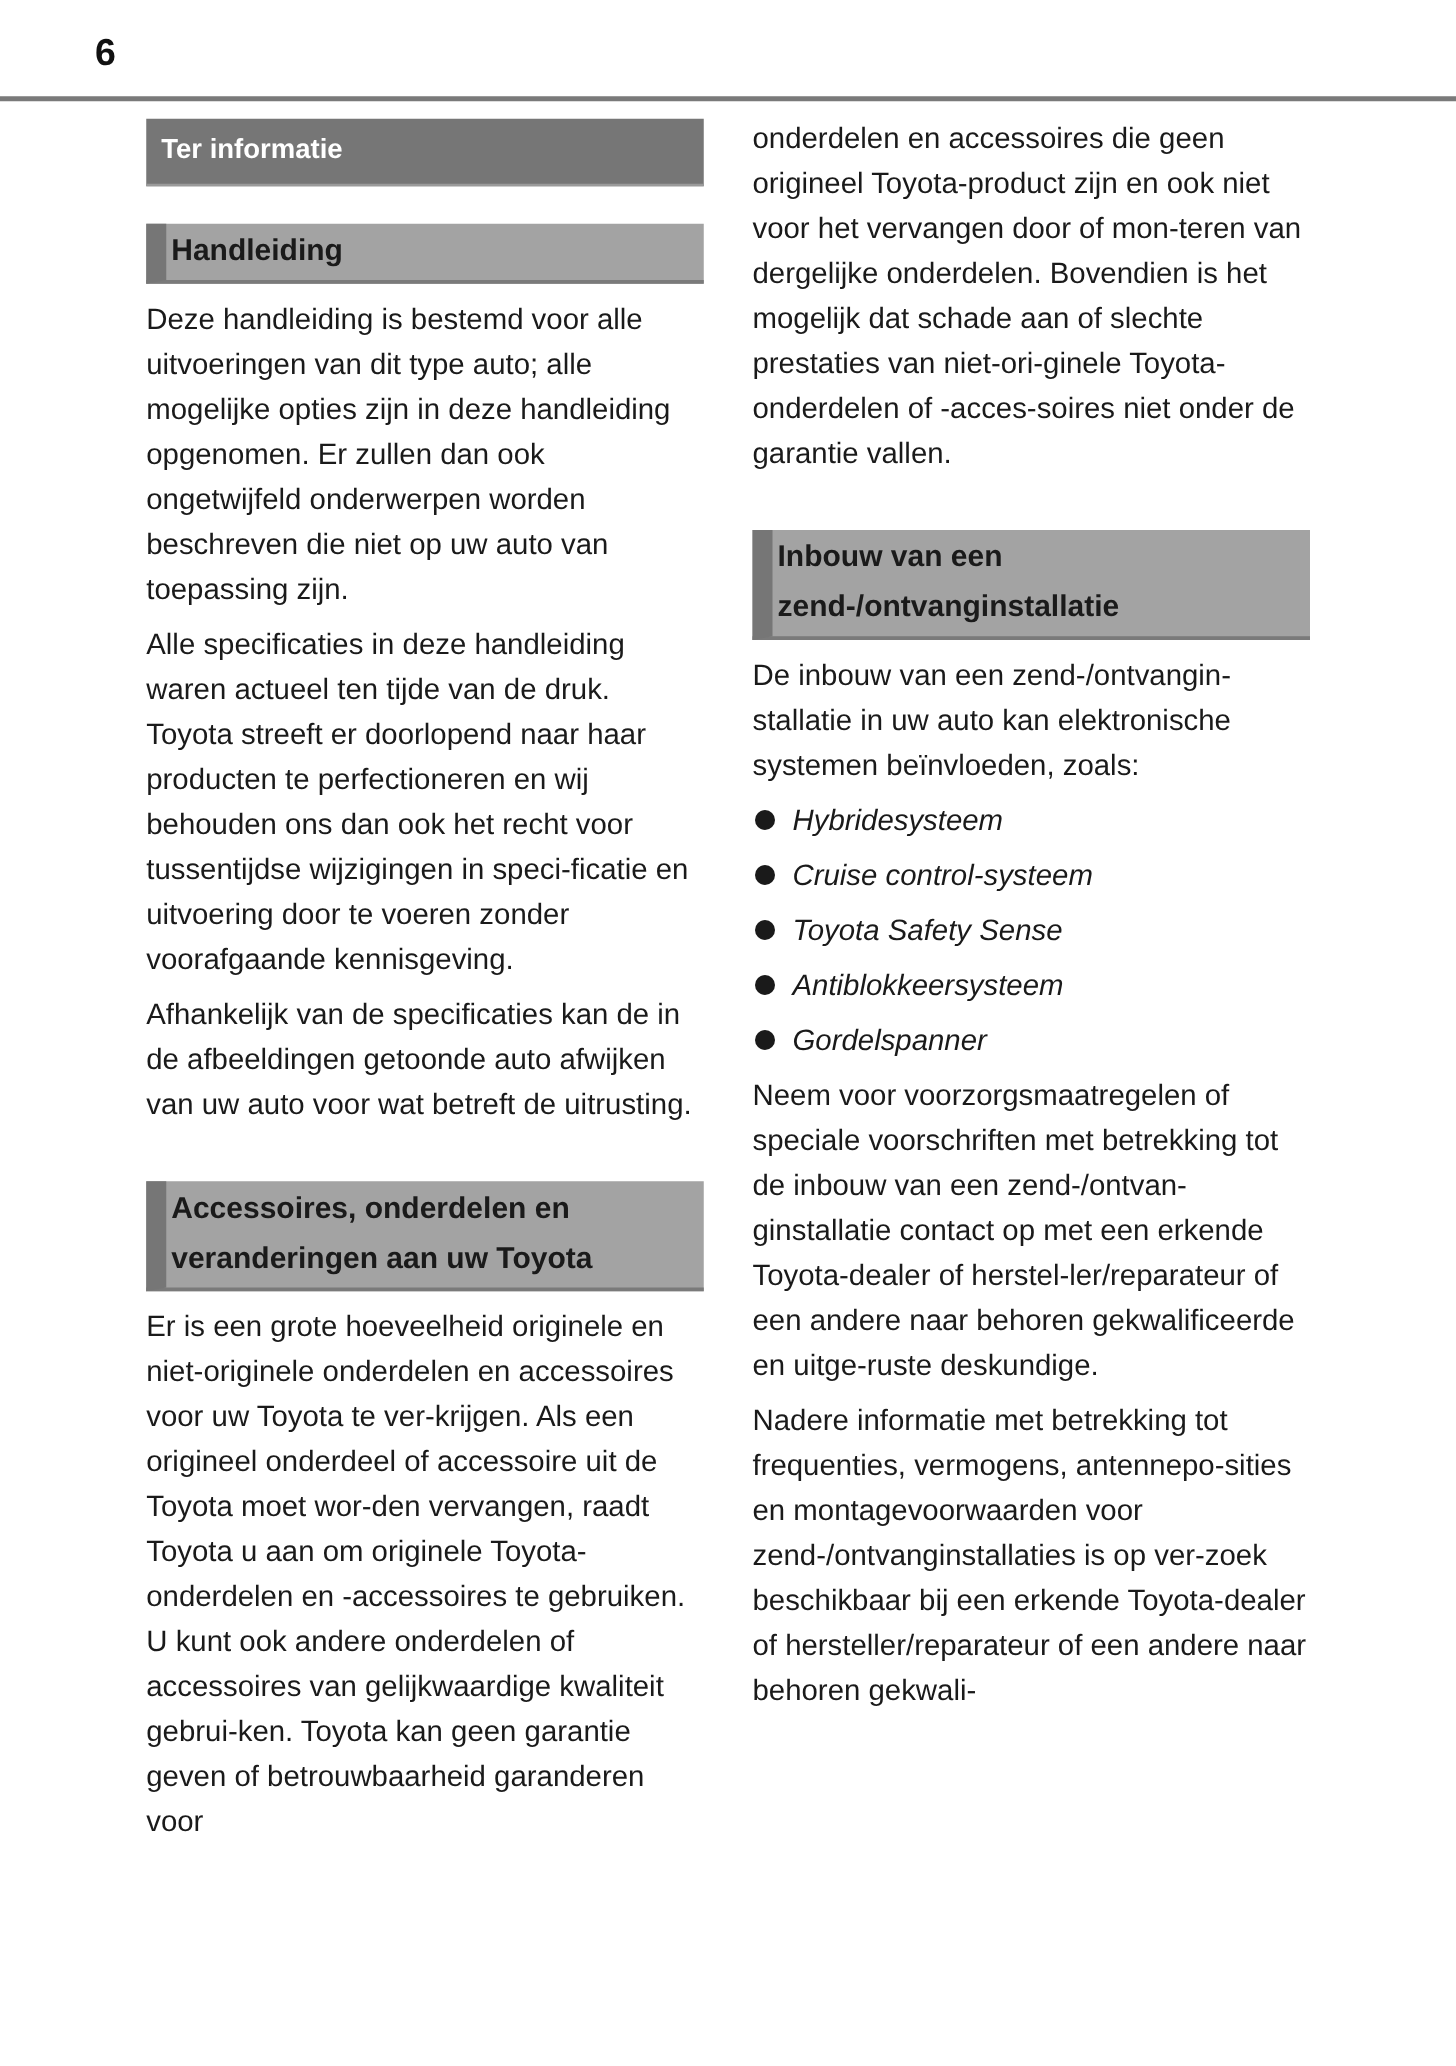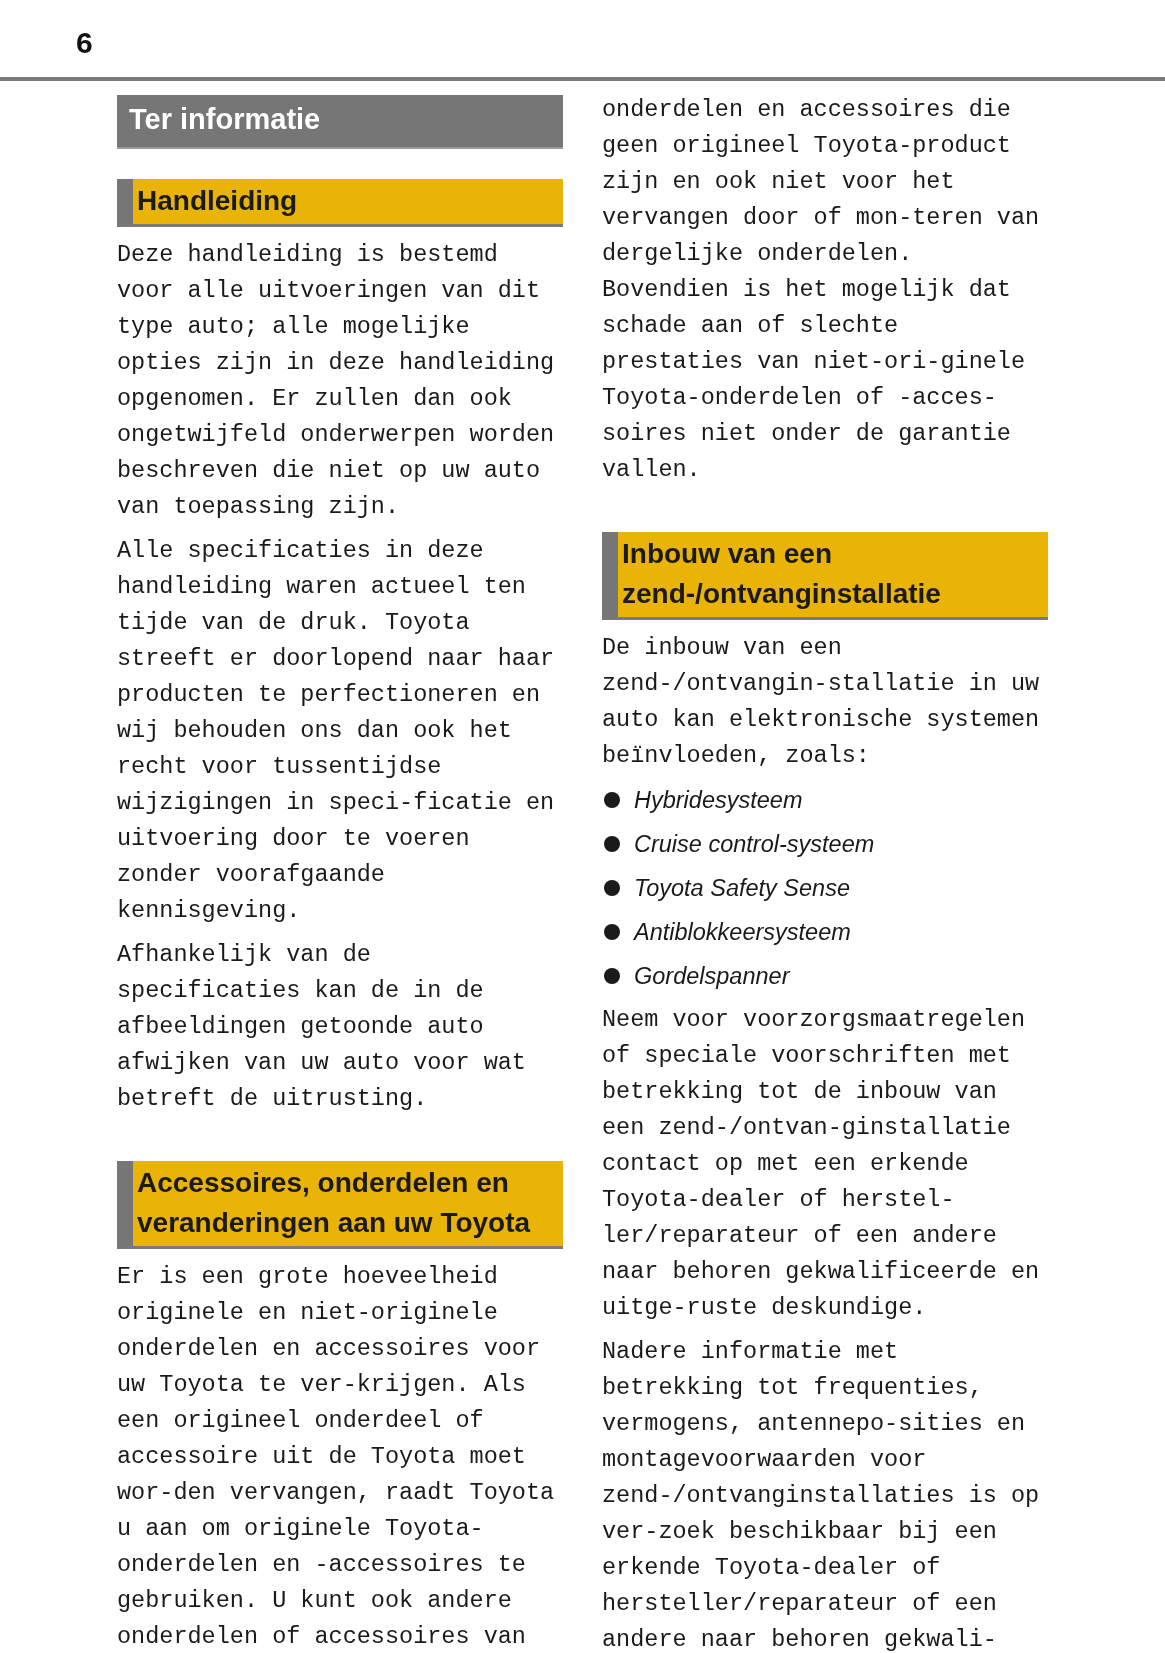"Ter informatie" .section-banner { font-size: 29px -> 22px }
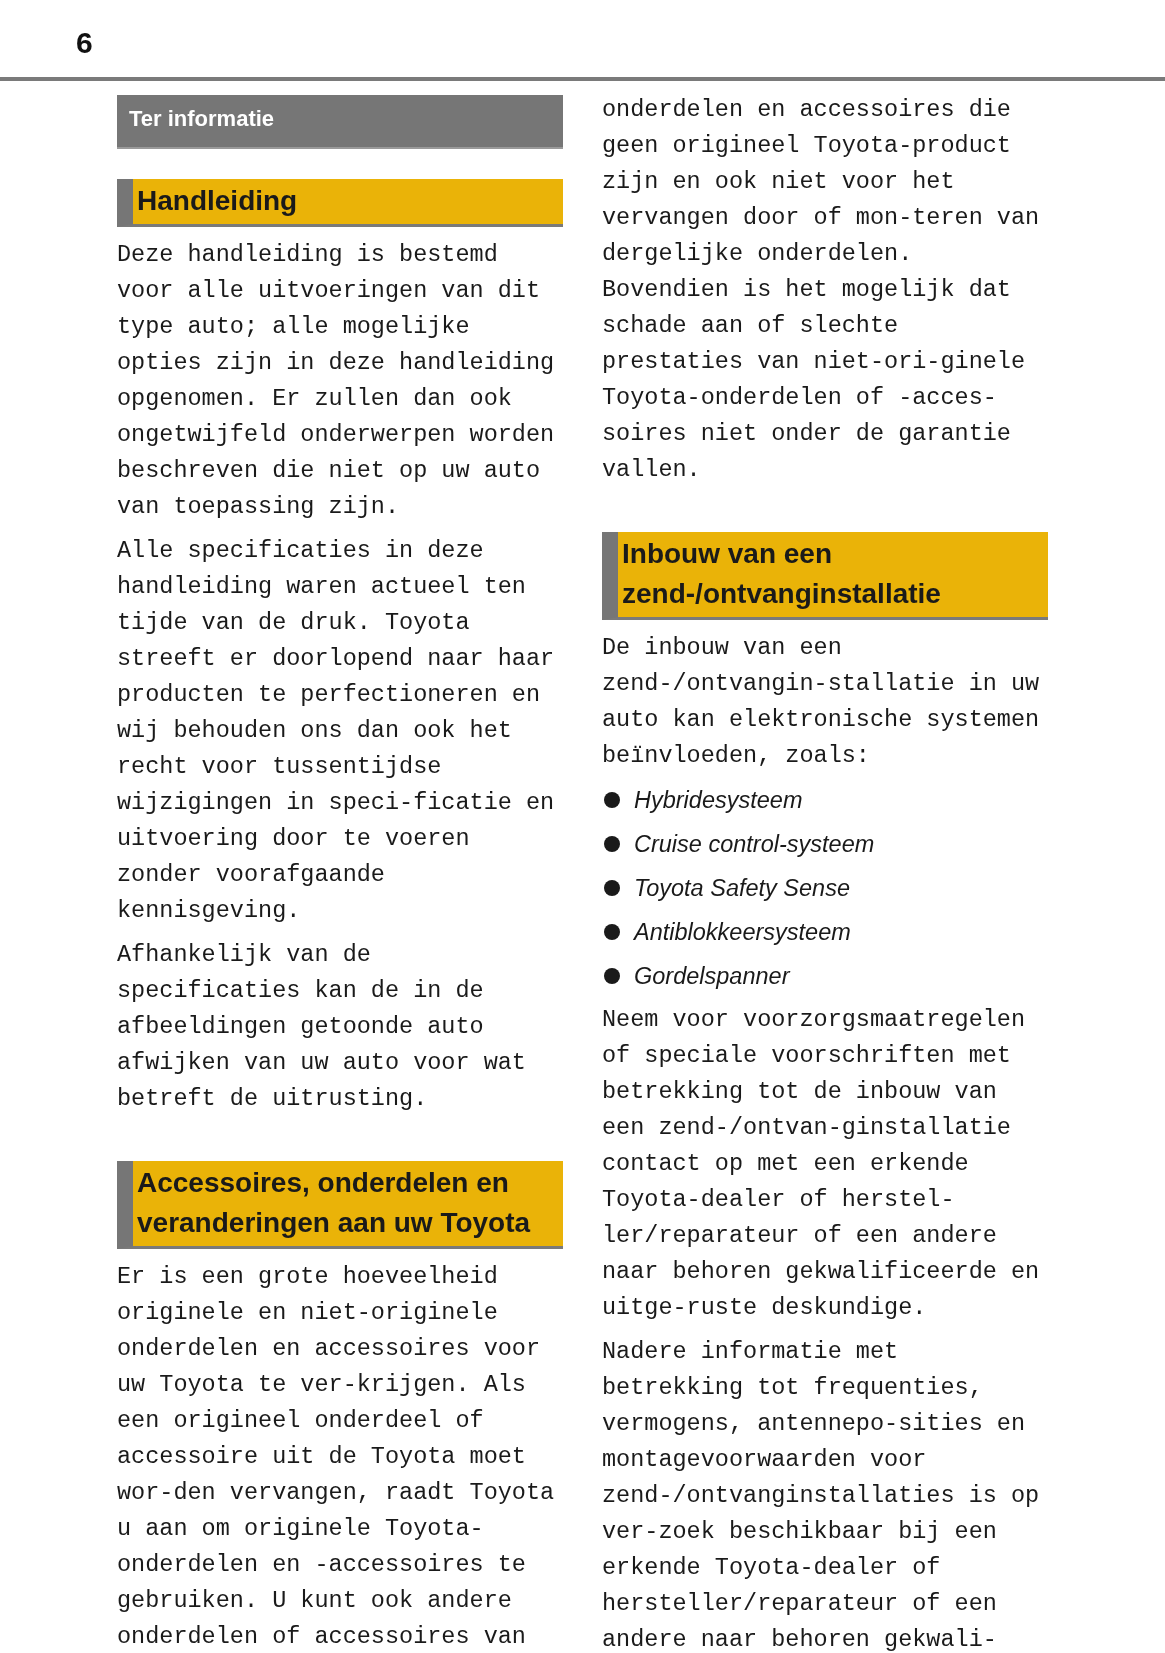"onderdelen en accessoires die geen" p { font-family: Liberation Mono, monospace -> none }
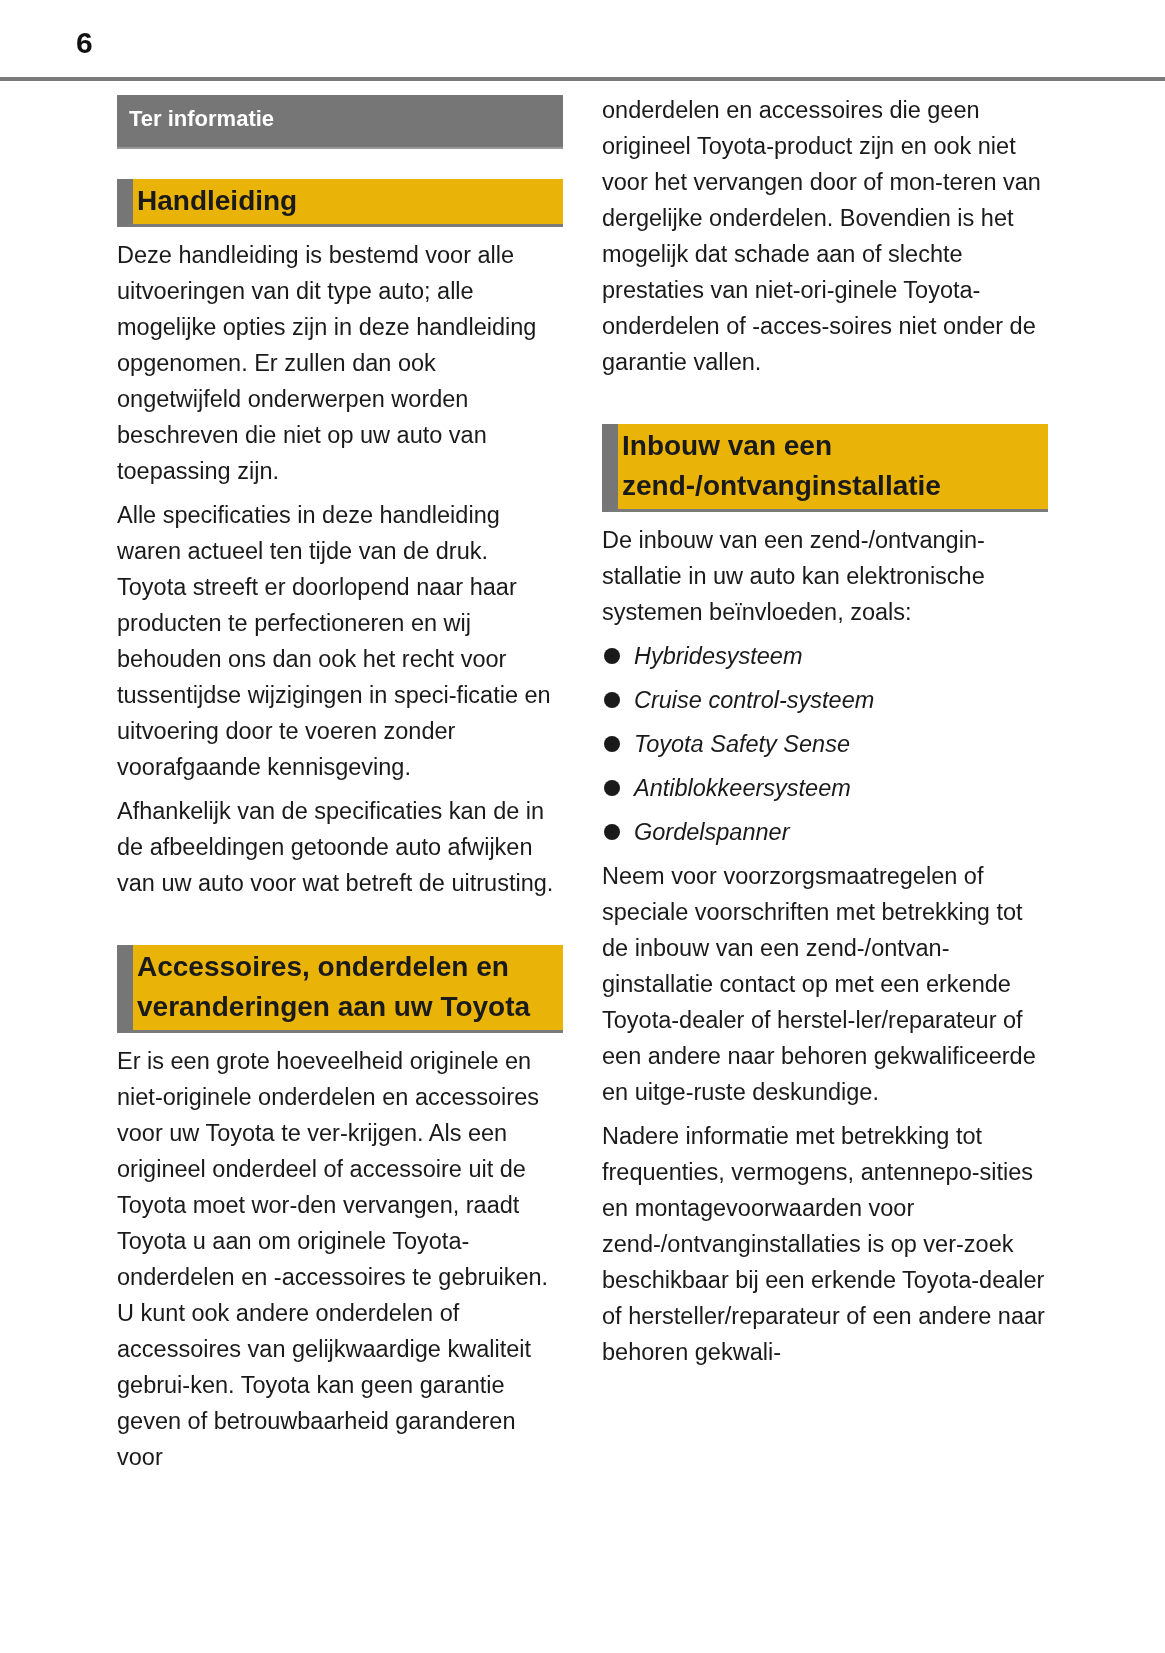"Handleiding" .subhead { background: #eab308 -> #a3a3a3; font-size: 28px -> 24px }
